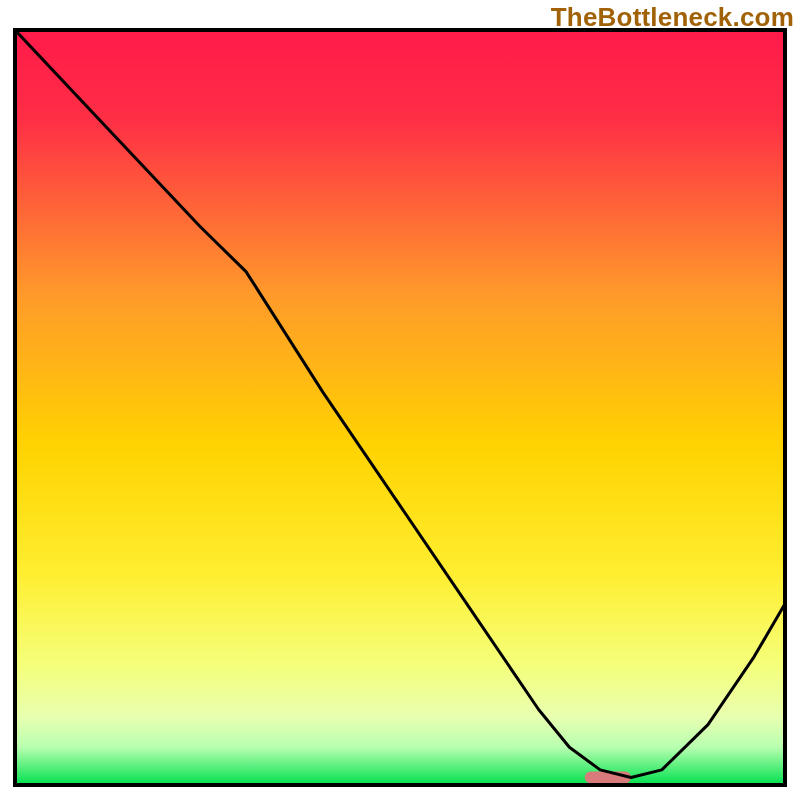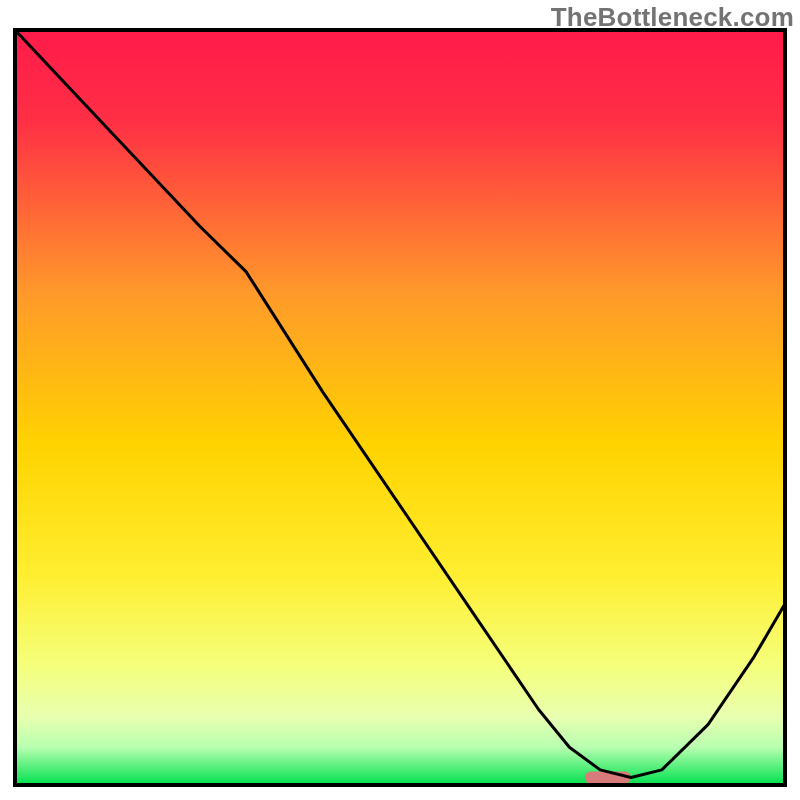"TheBottleneck.com" .watermark { color: #737373 -> #a16207 }
